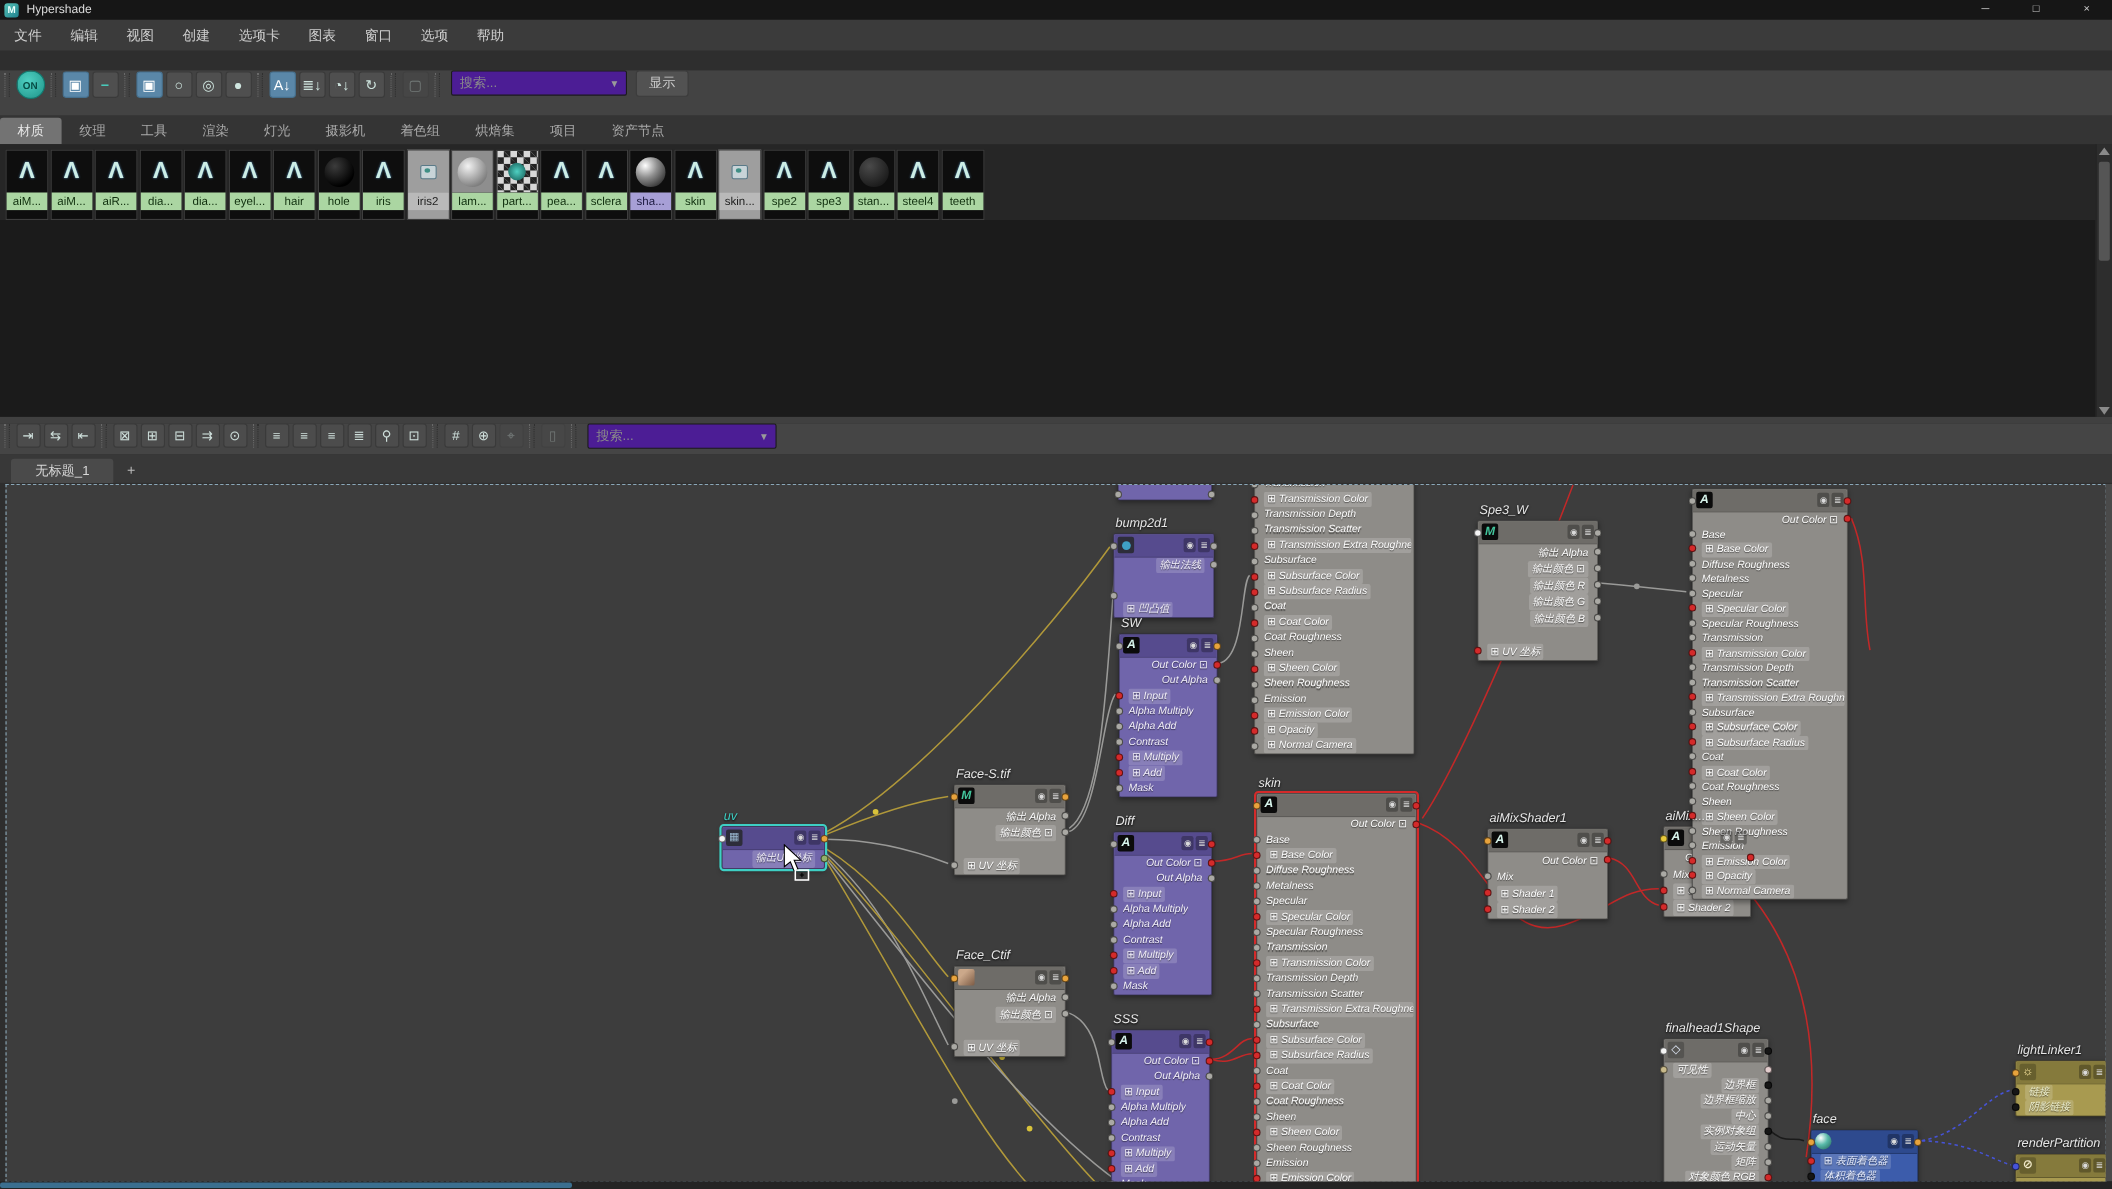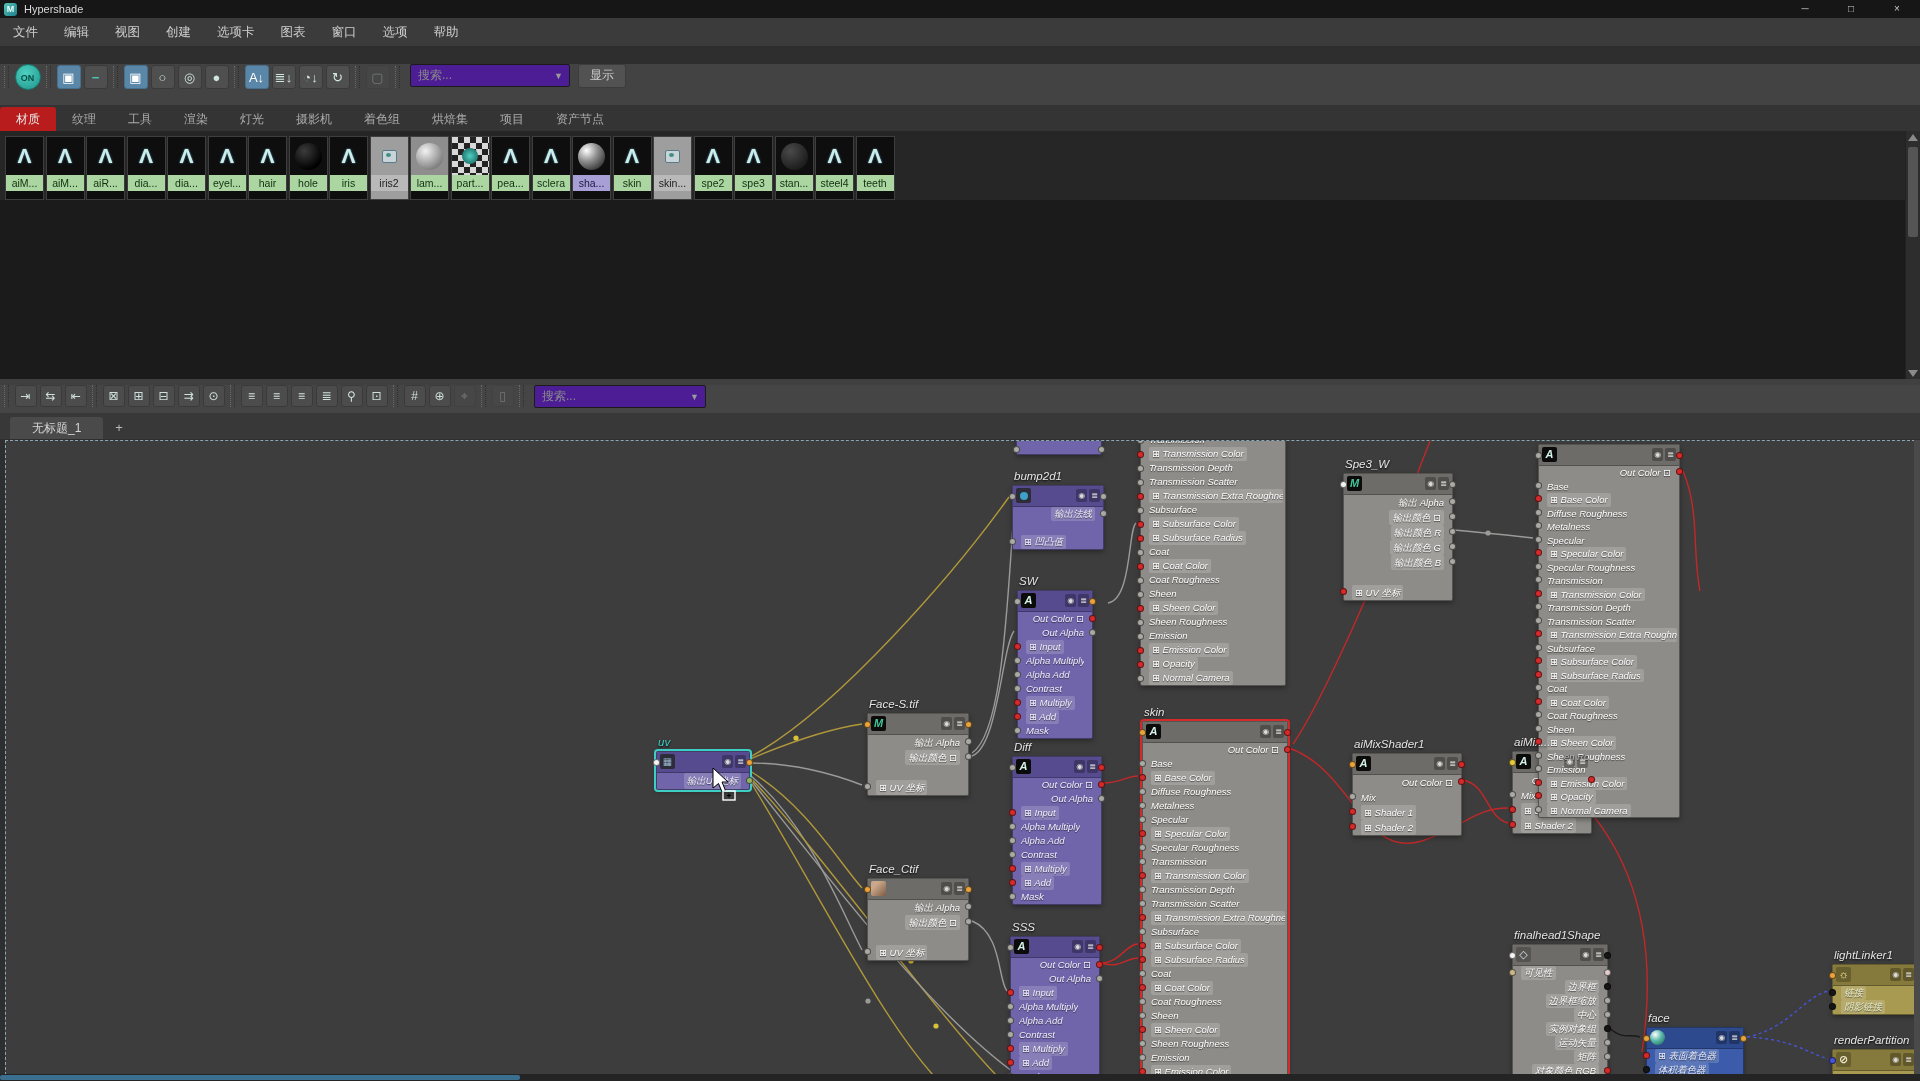"材质" .tab.active { background: #b91c1c -> #737373 }
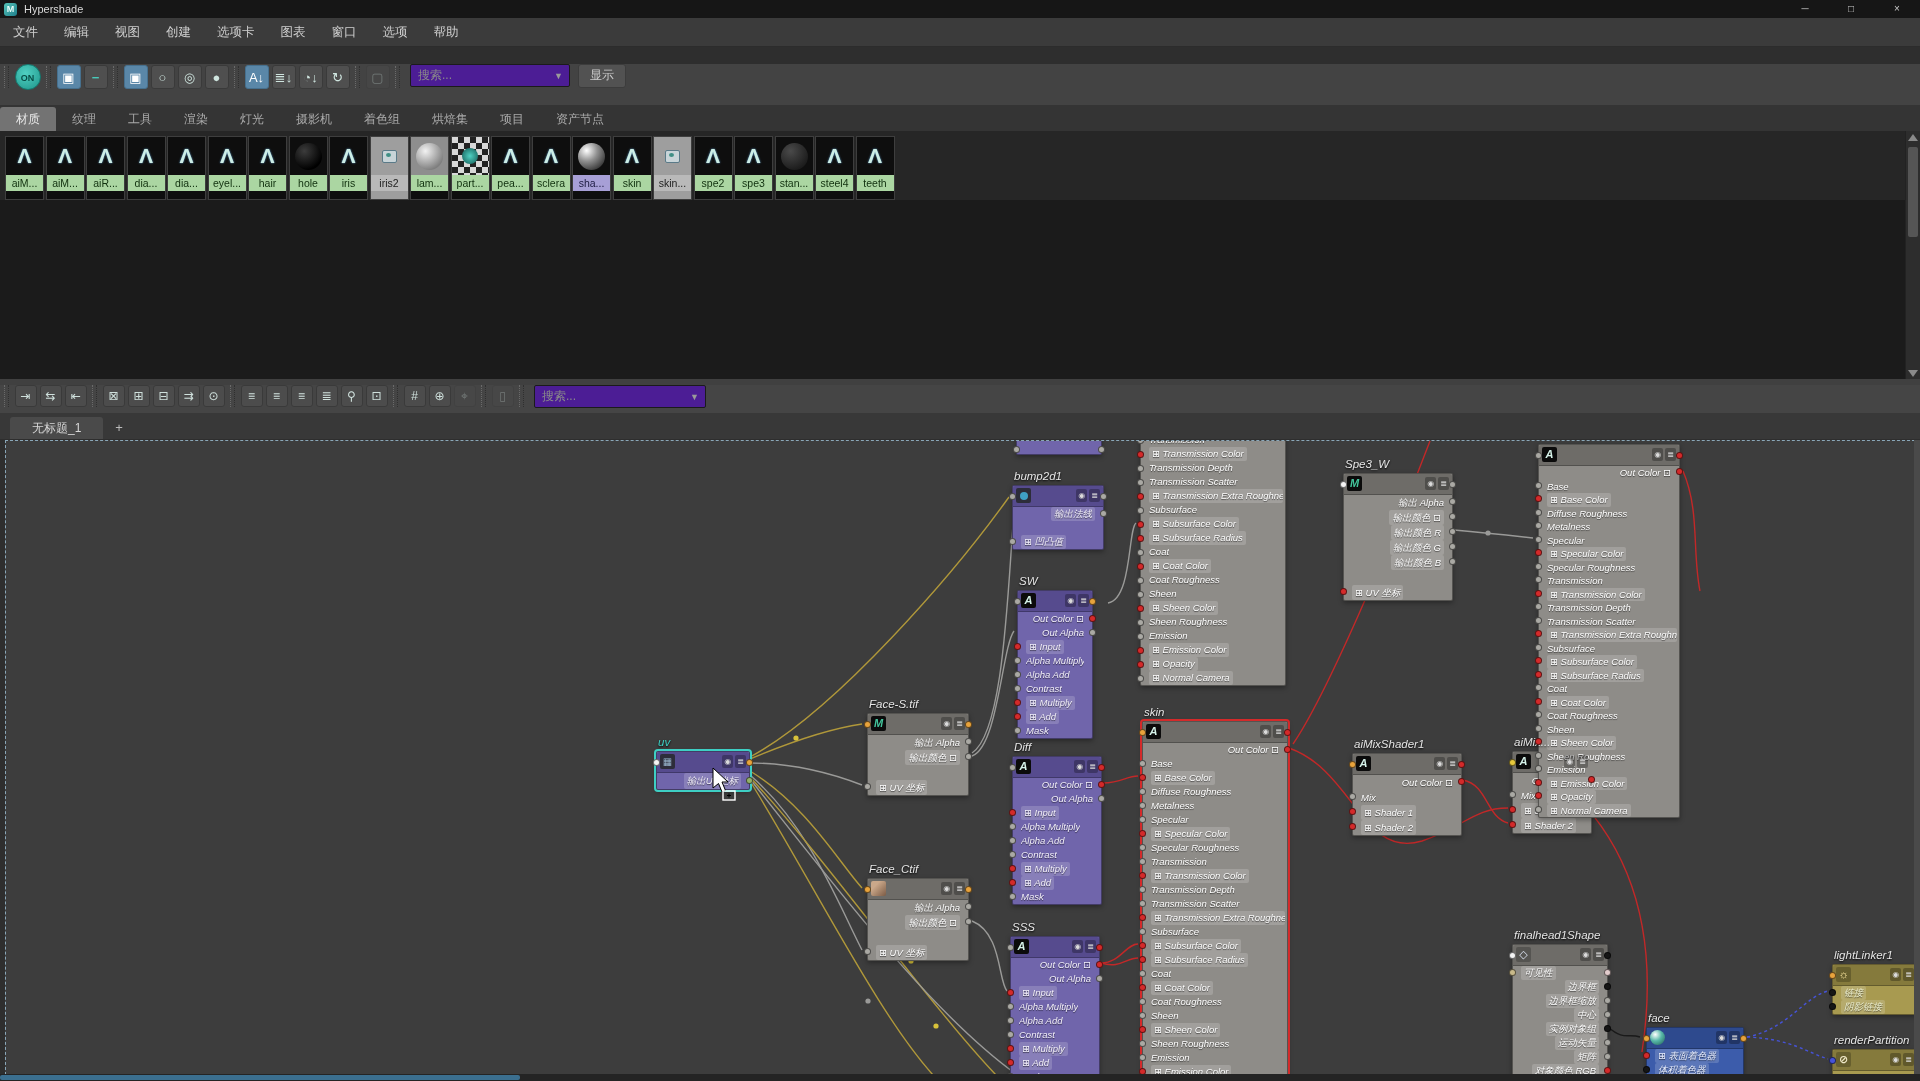"⊞ 凹凸值" div.nrow { margin-top: none -> 12px }
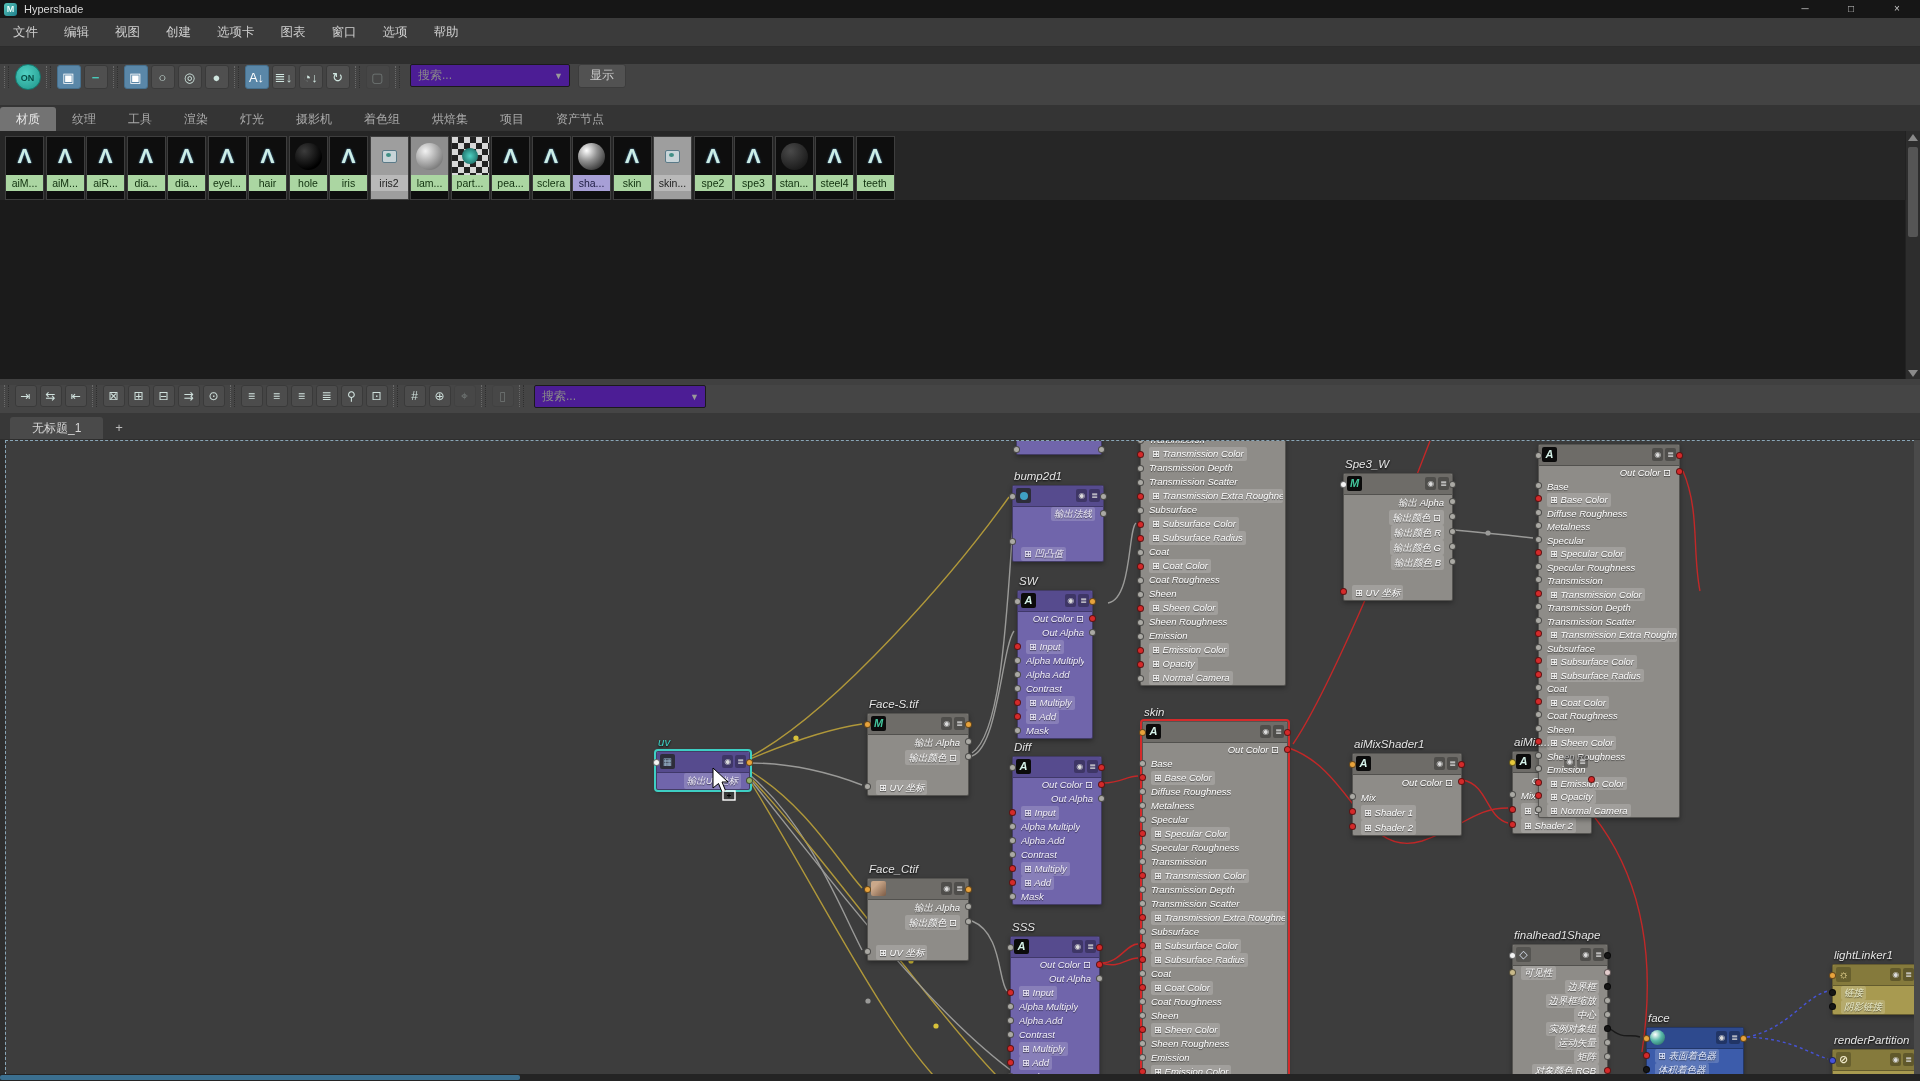"SW" div.node { top: 149px -> 135px; width: 76px -> 90px }
